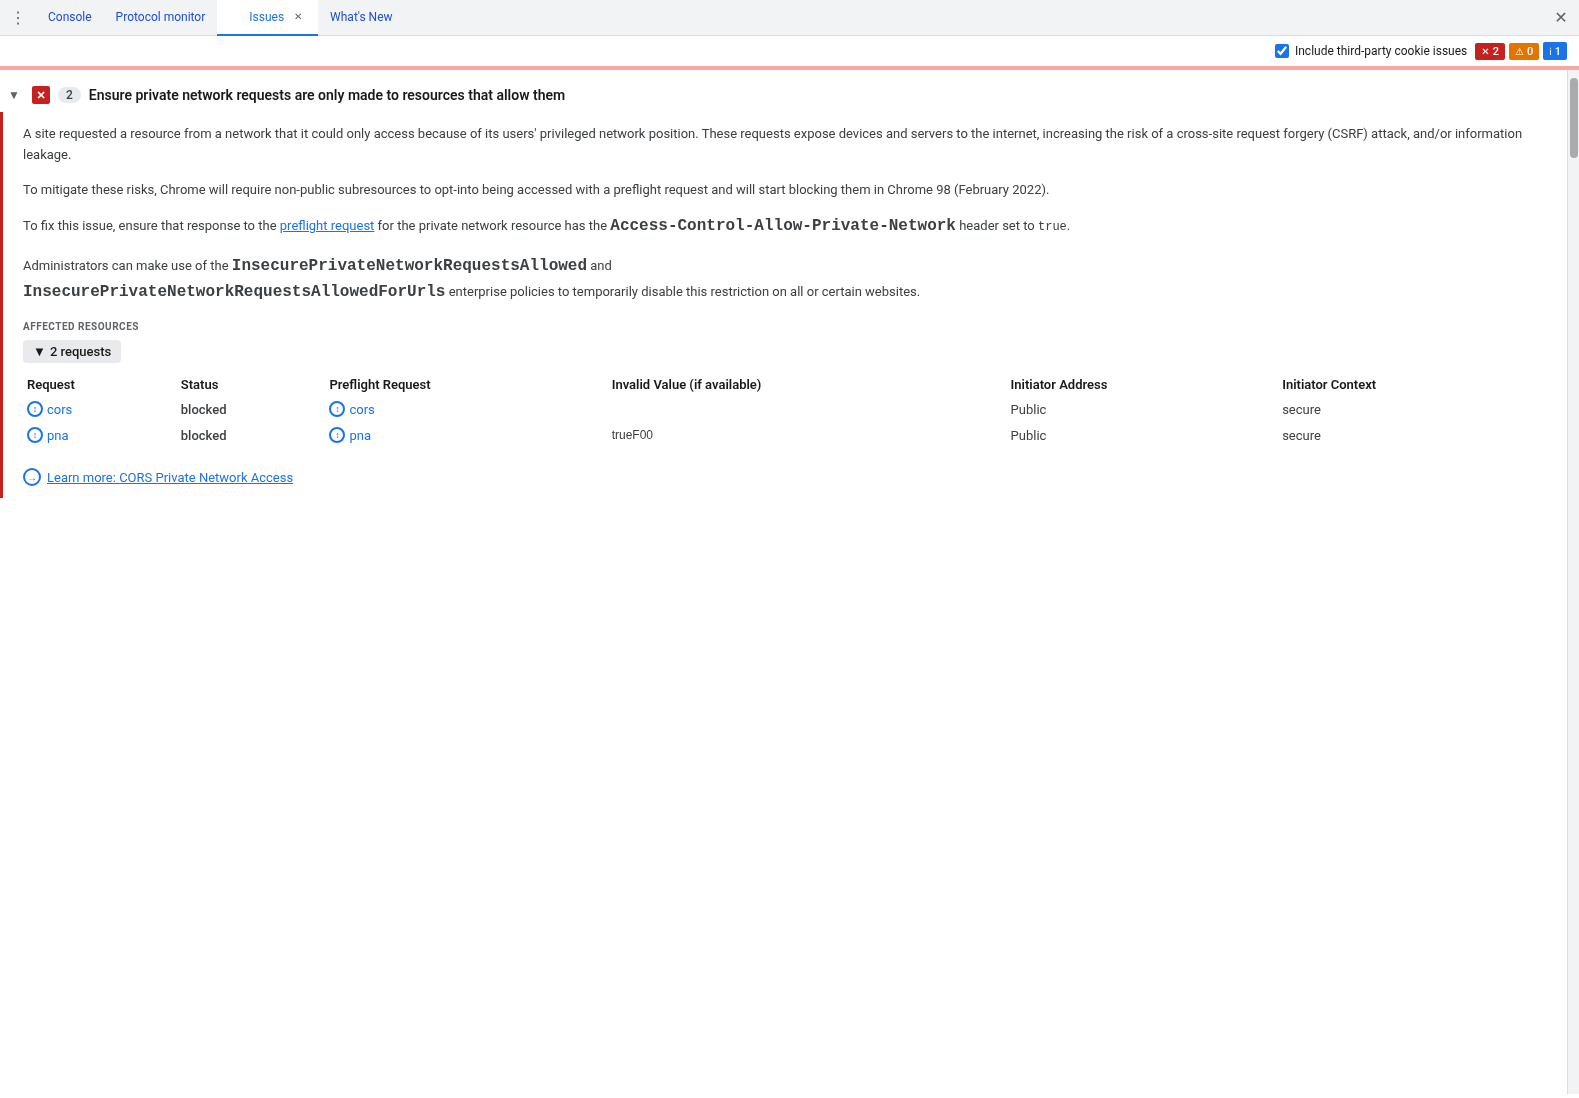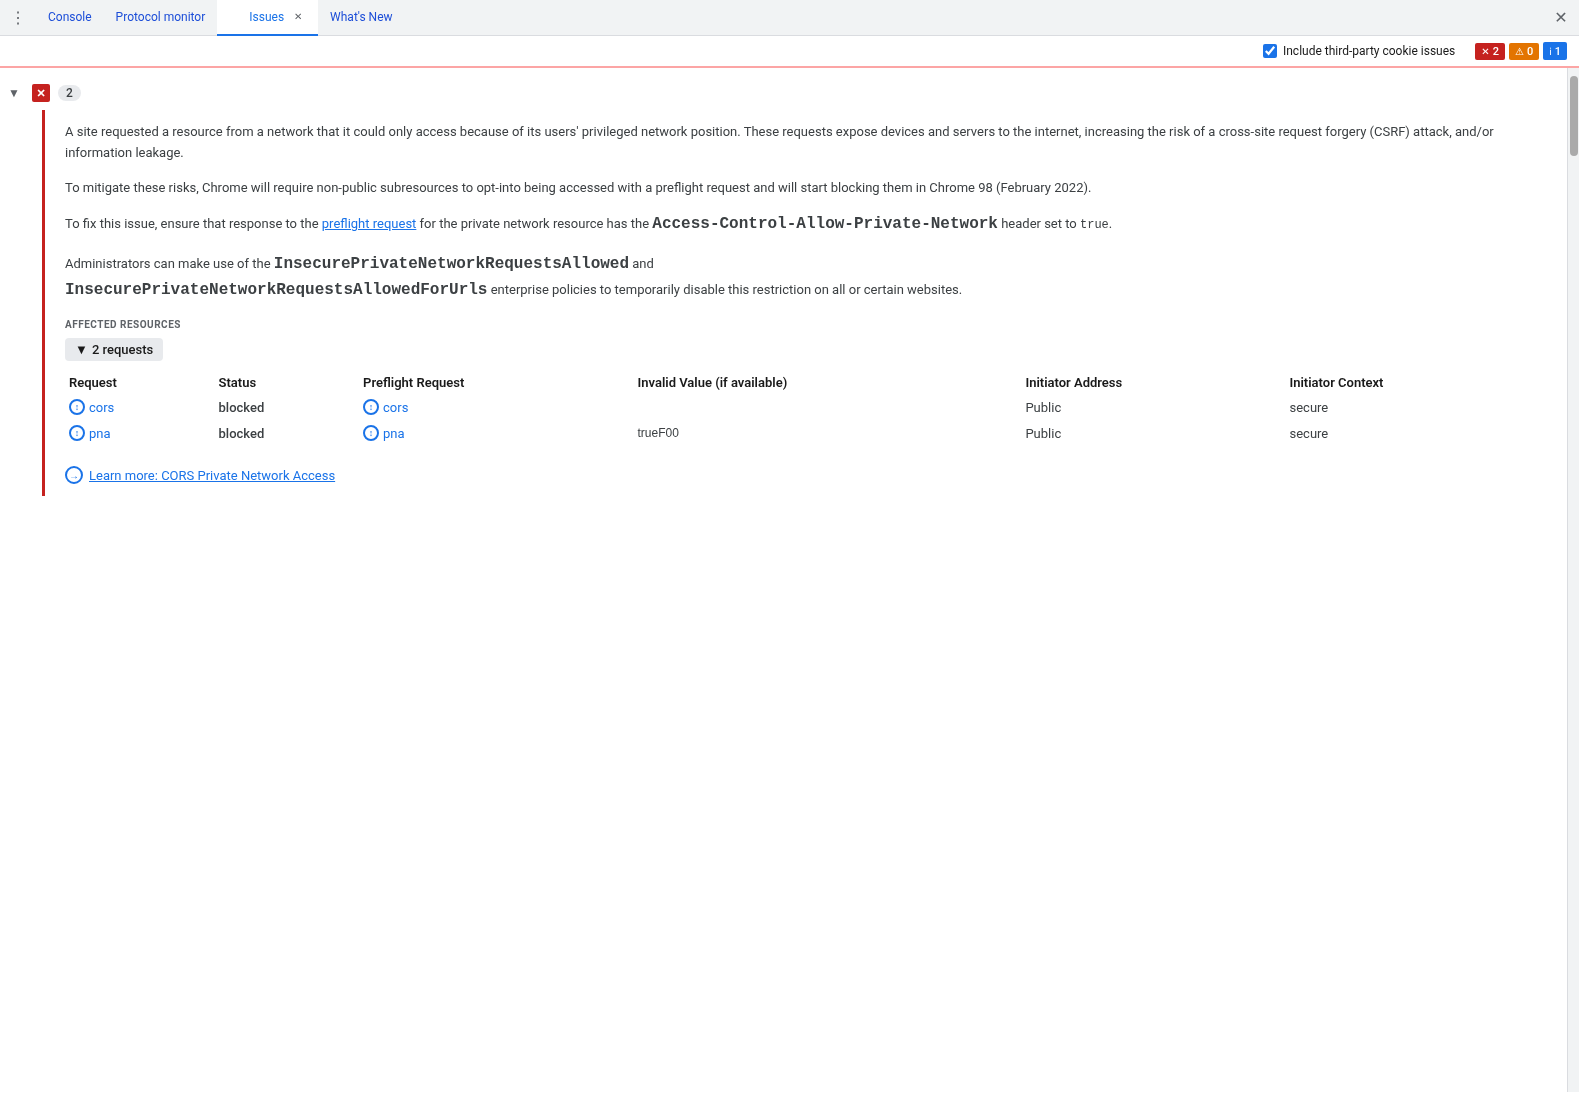"Include third-party cookie issues" .toolbar { border-bottom: 2px solid #fca5a5 -> 4px solid #fca5a5; gap: 20px -> 8px }
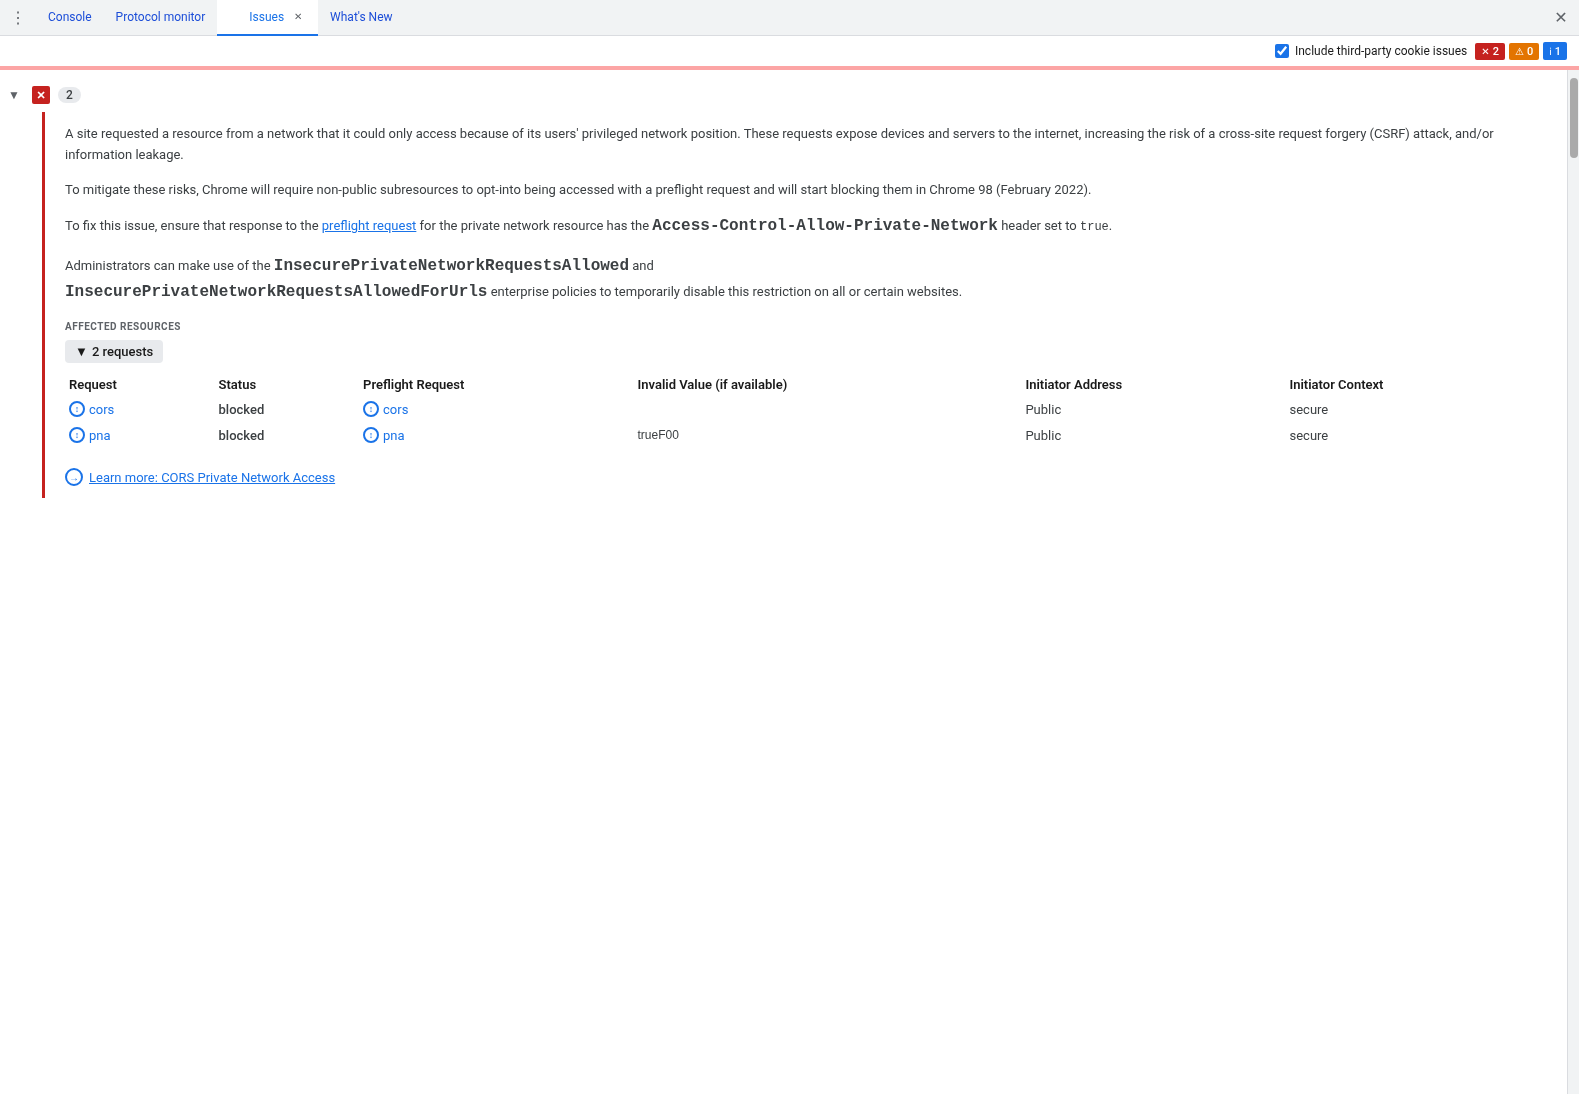"Ensure private network requests are" span.issue-title { html: none -> <span>Ensure private network requests are only made to resources that allow them</span> }
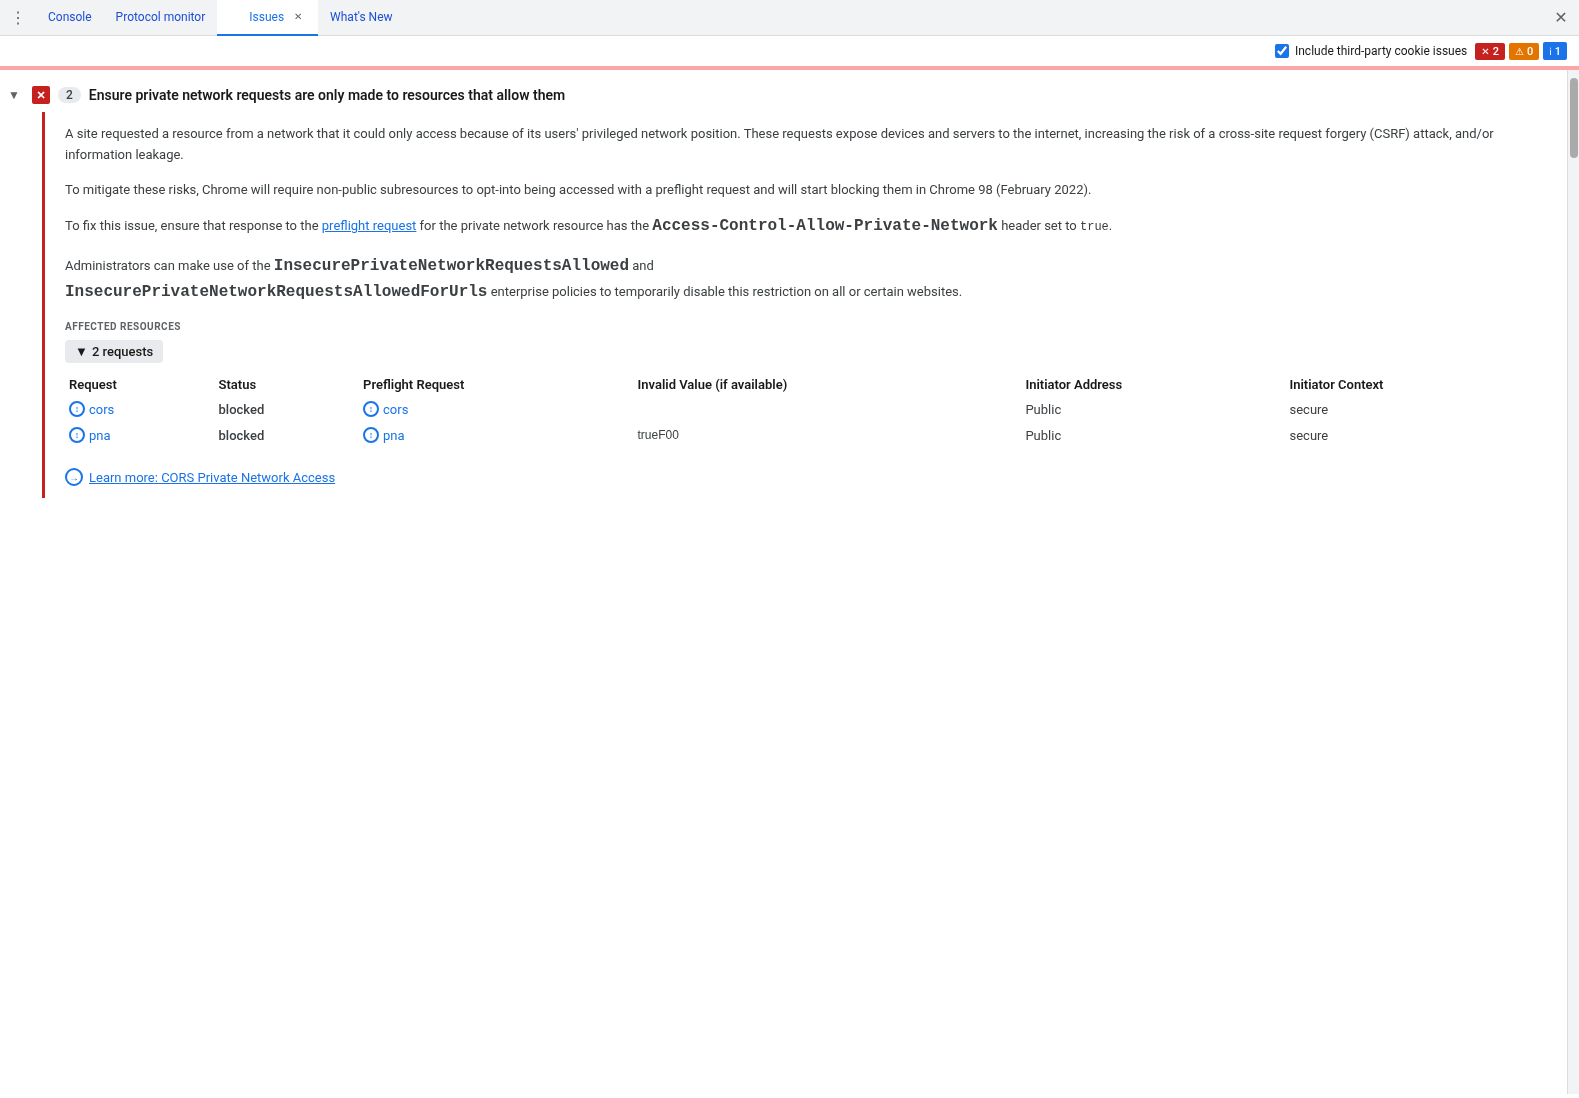"A site requested a resource" .issue-body { margin-left: 42px -> none }
